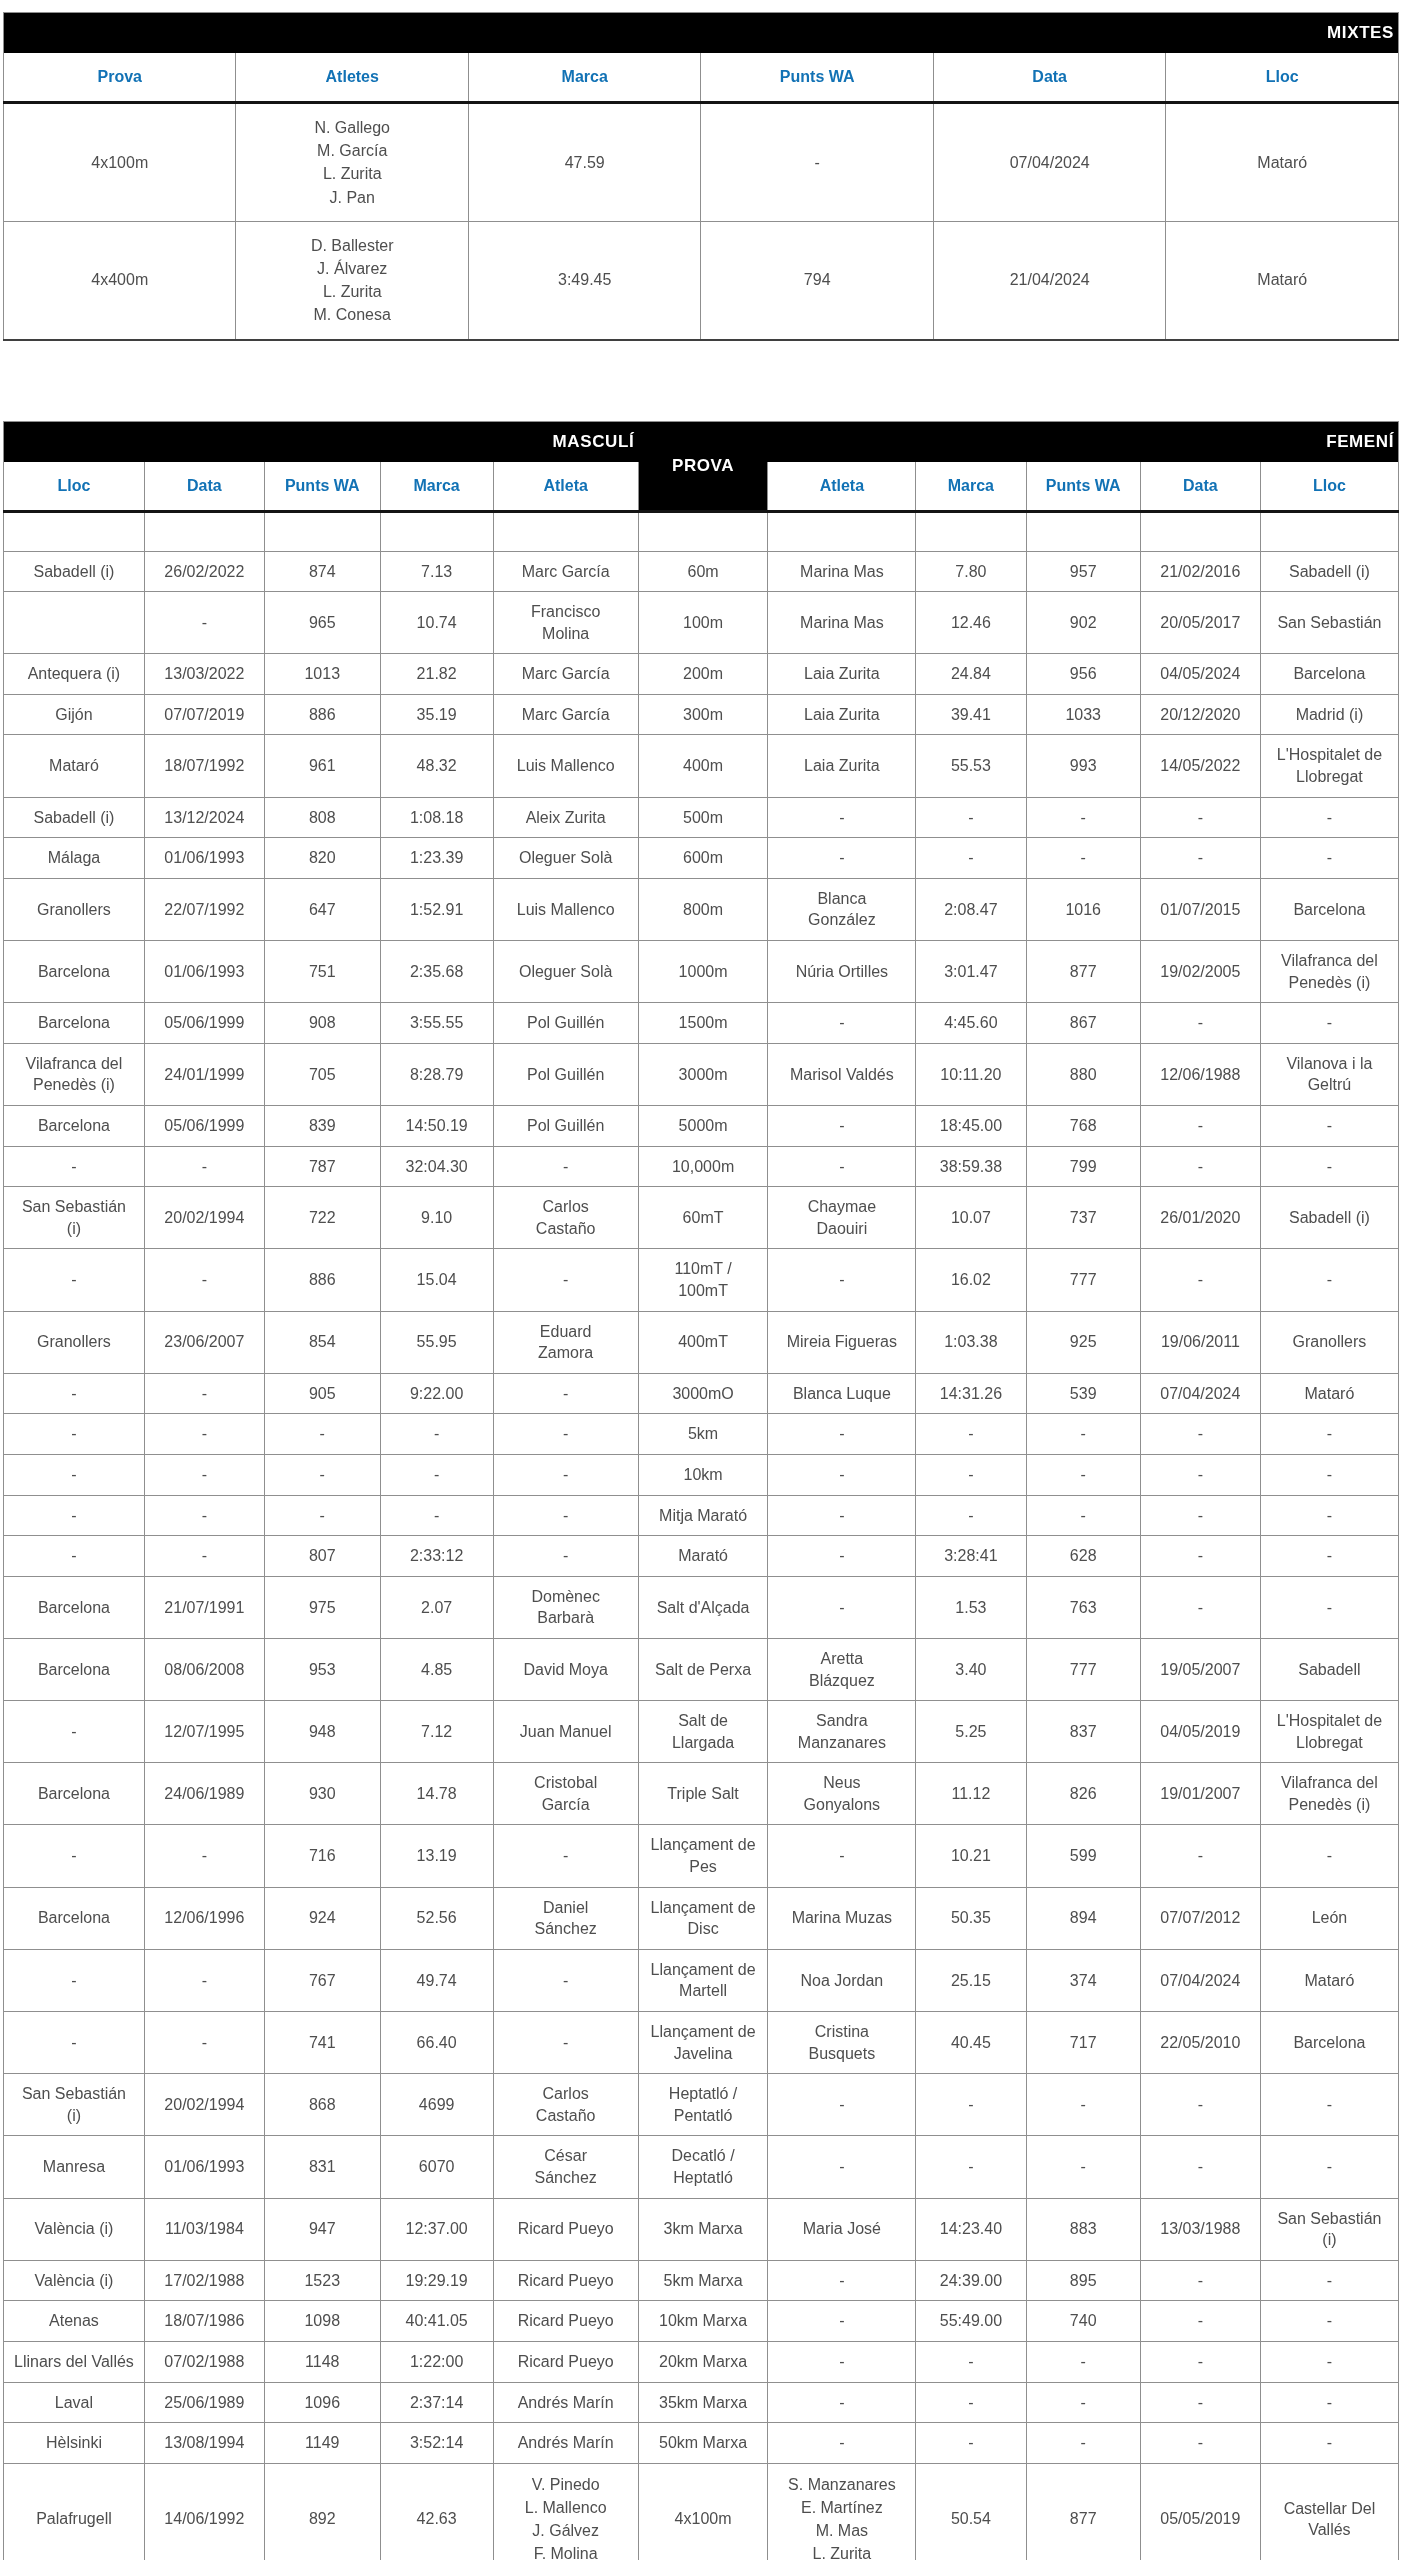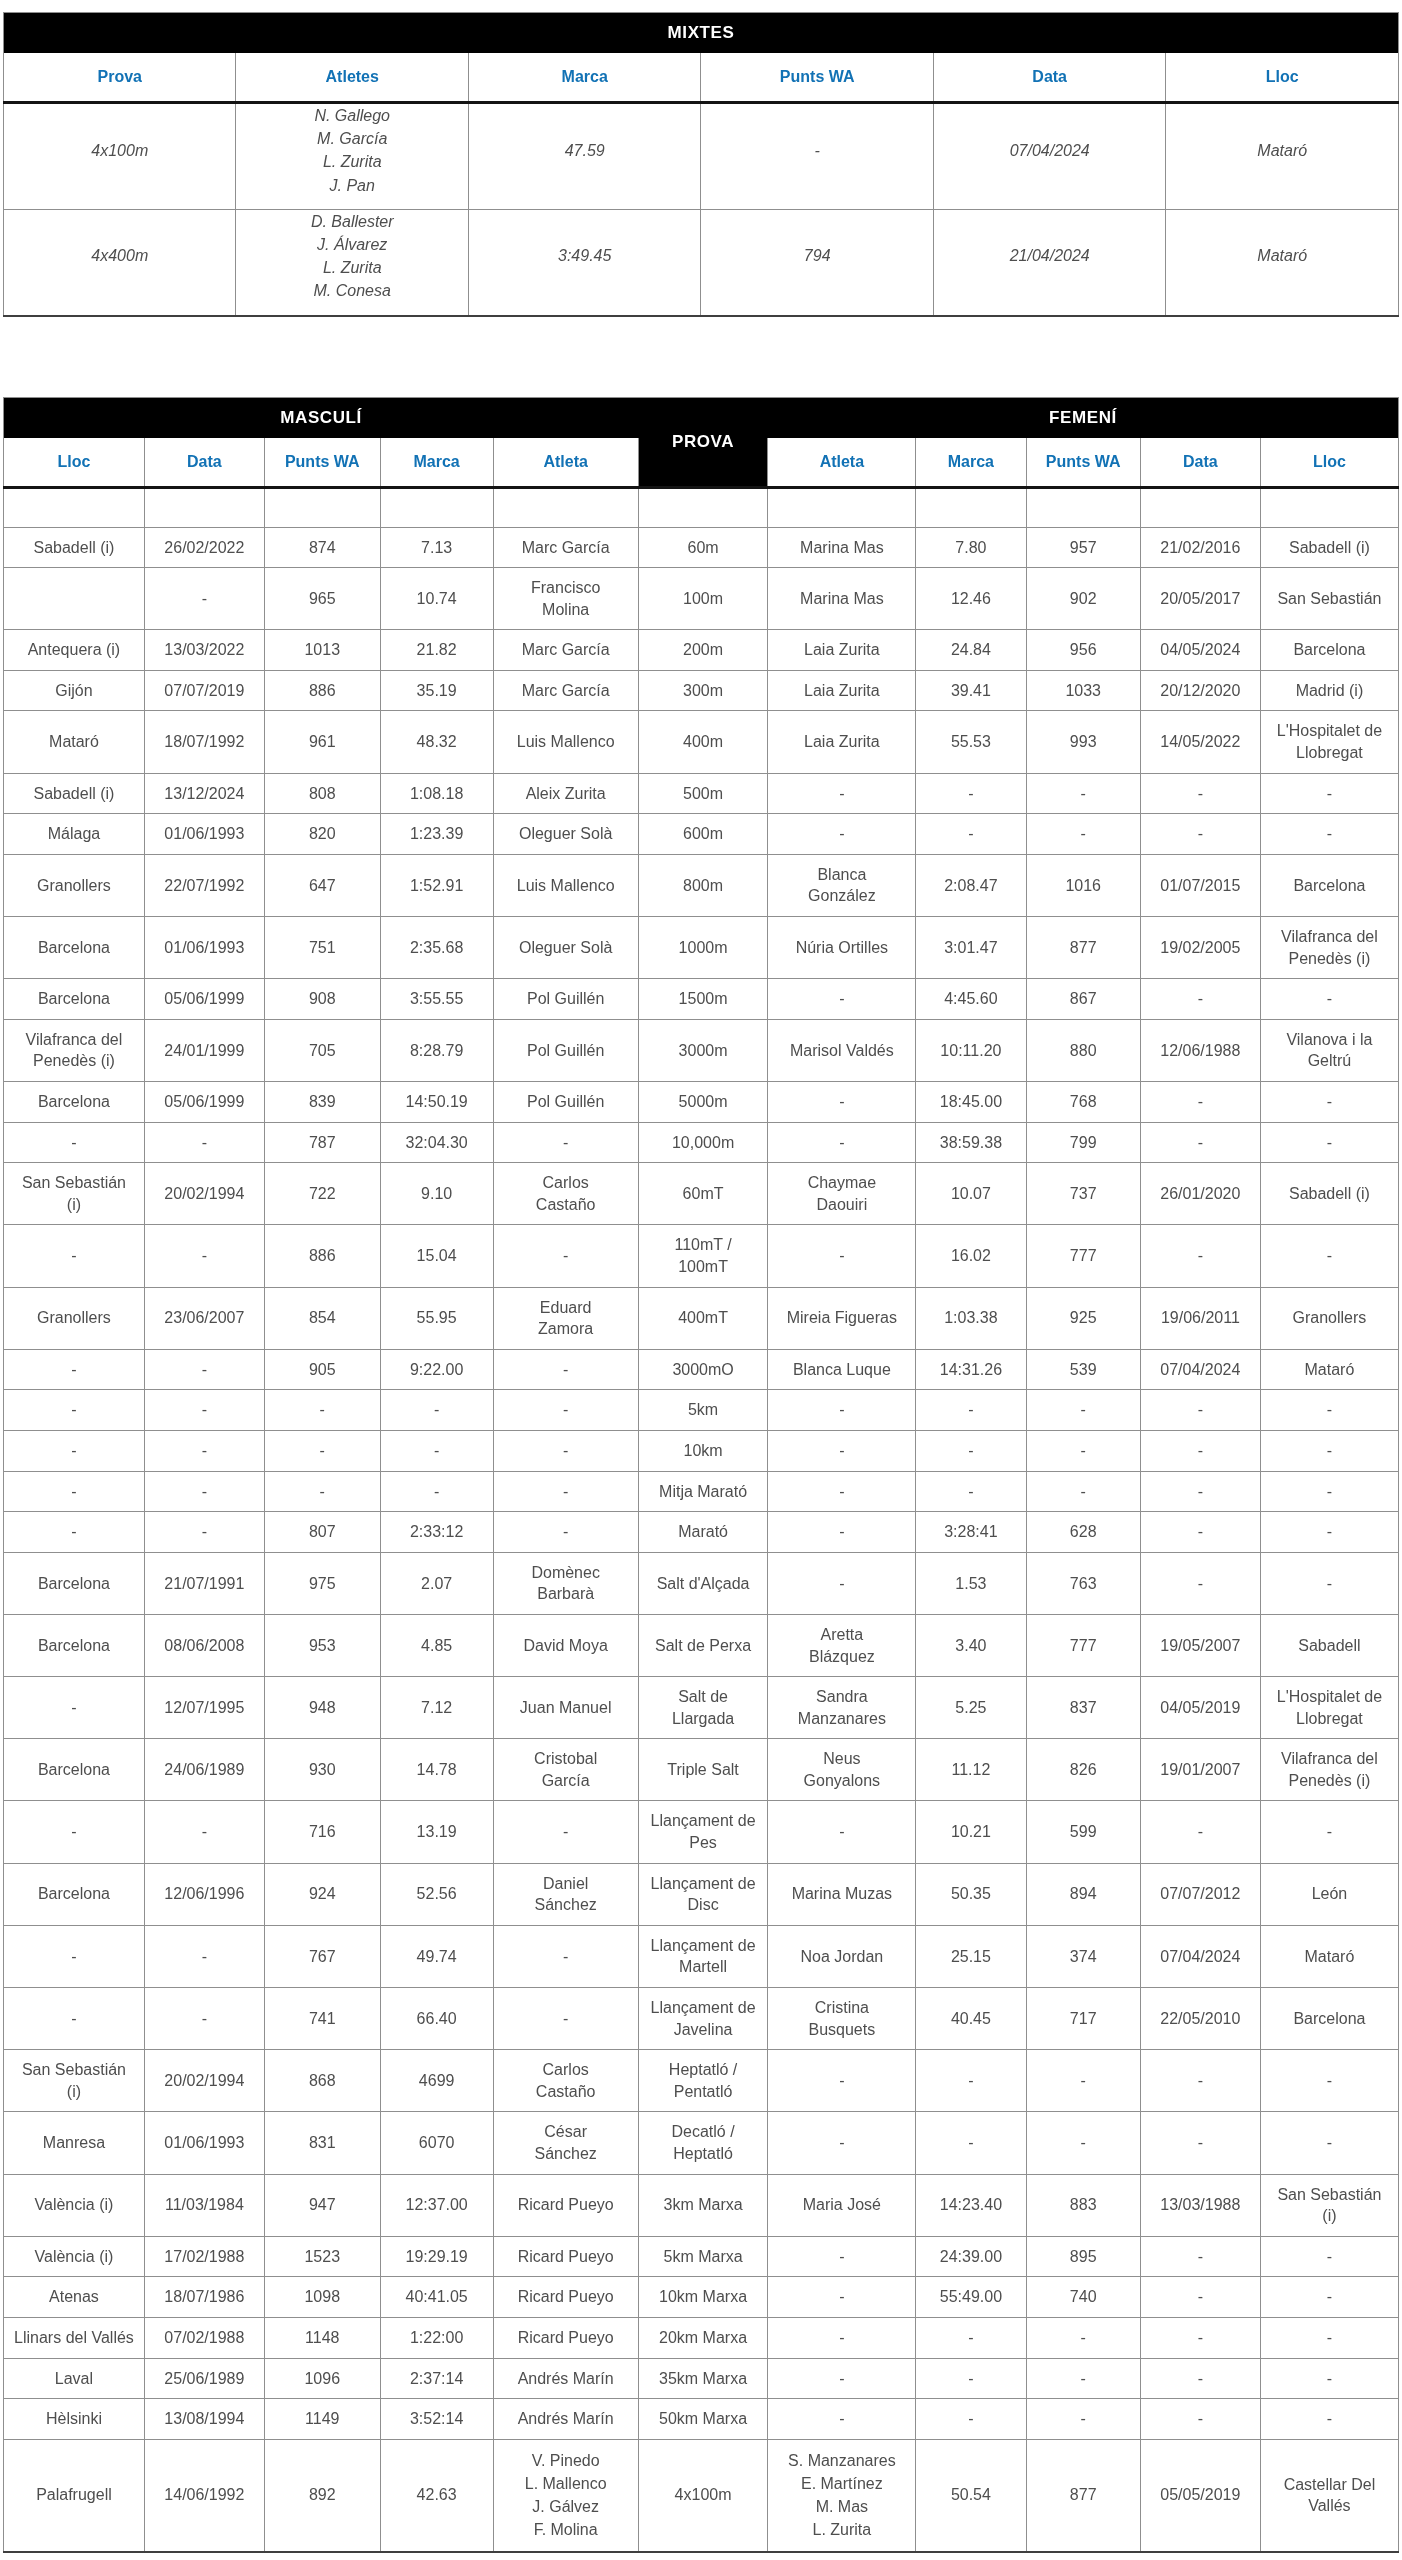"MIXTES" th.bar { text-align: none -> right }
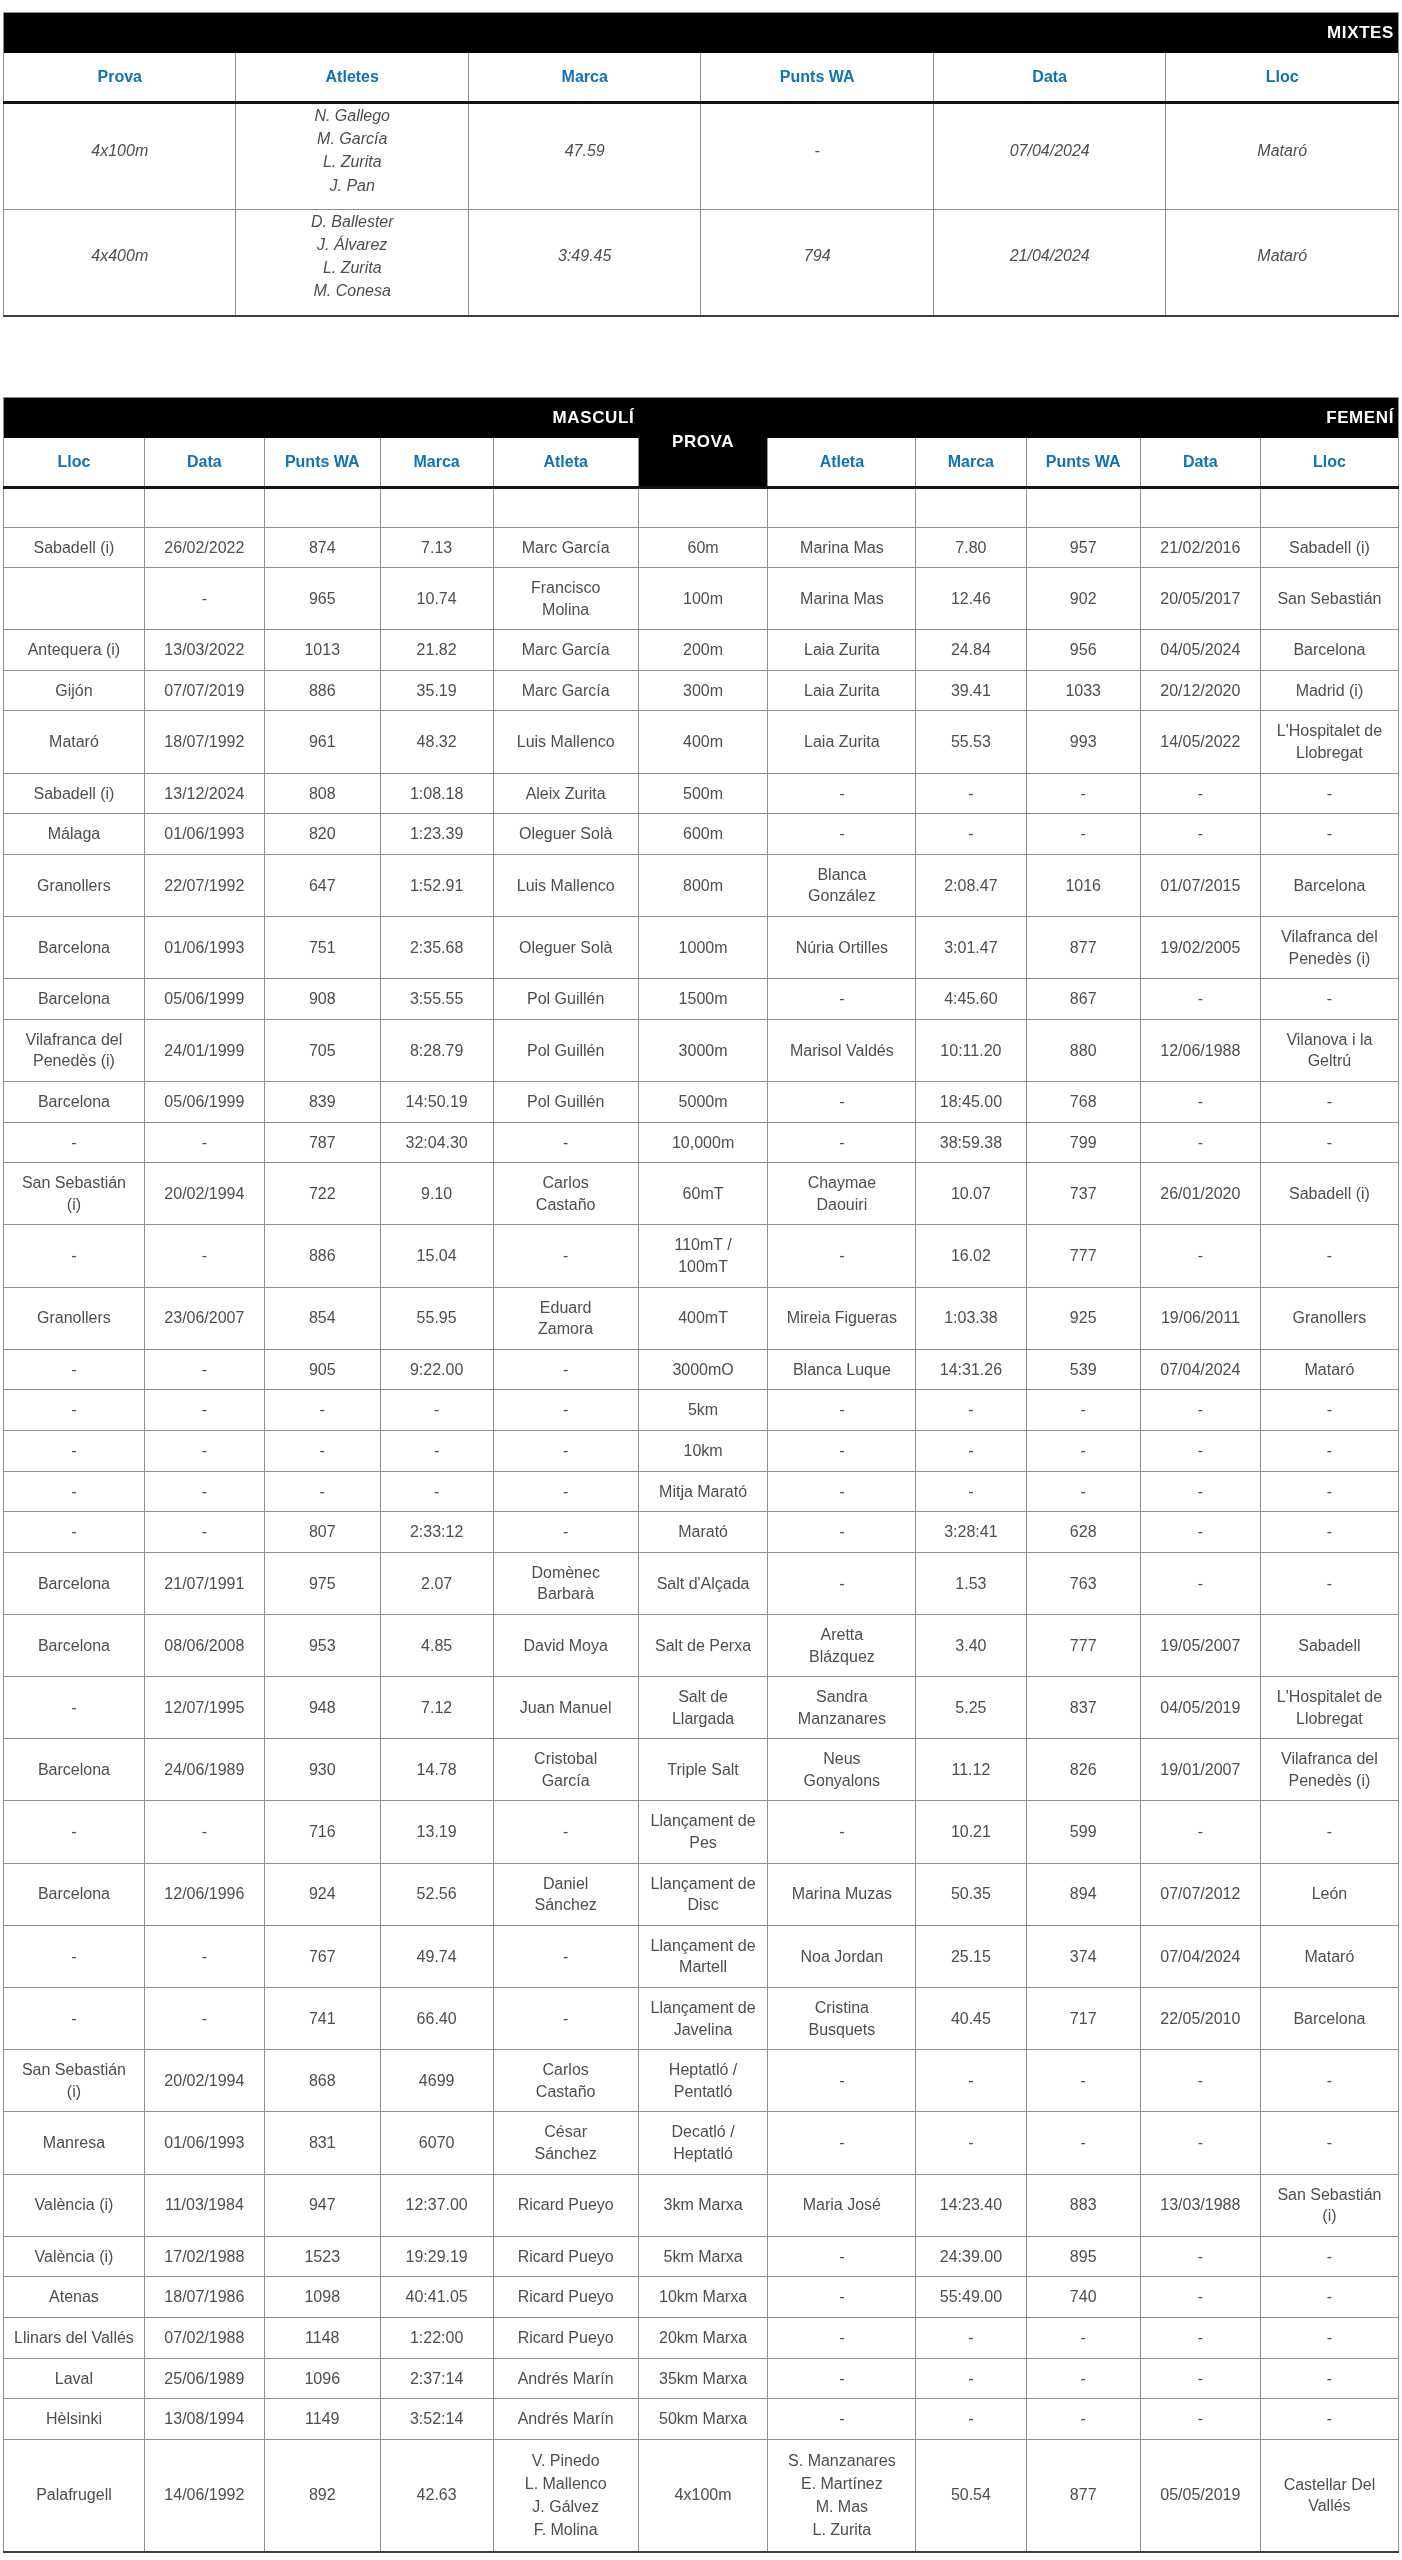"N. Gallego" .mixtes td { font-style: italic -> none; padding-top: 0 -> 12px }
